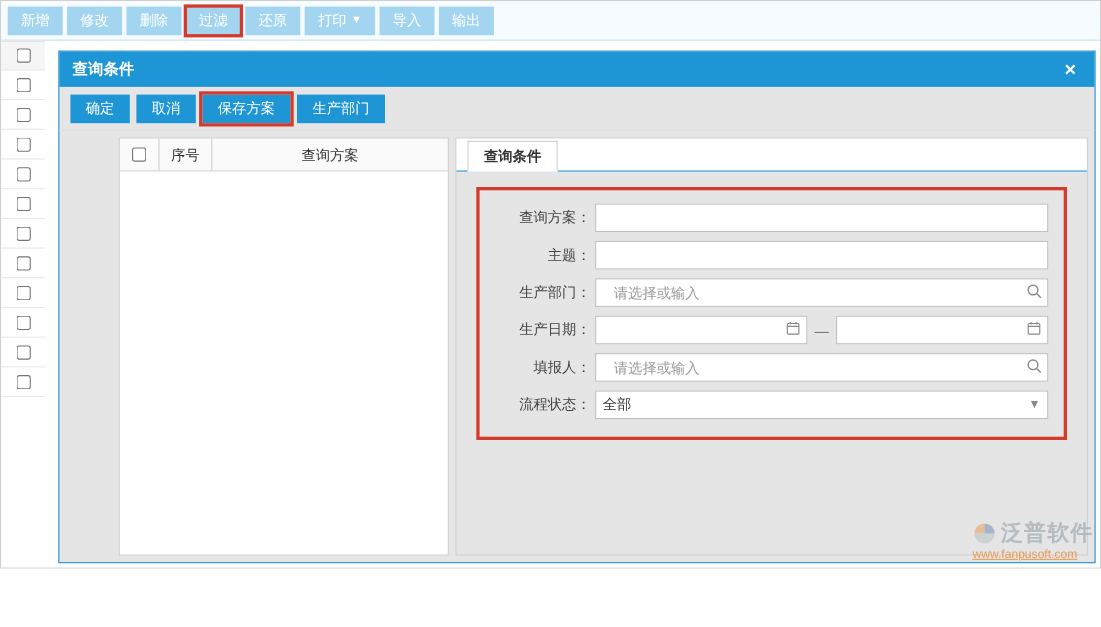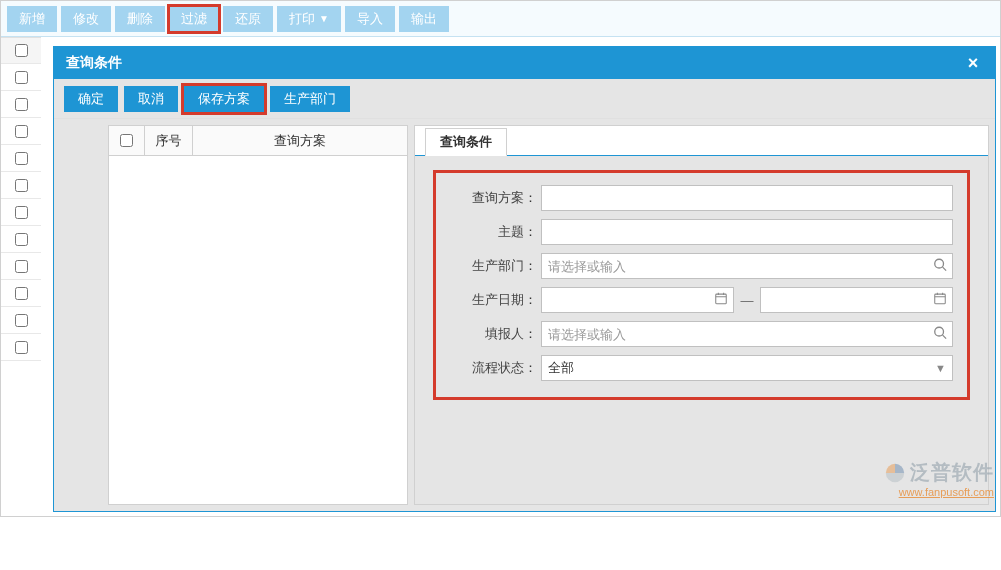"请选择或输入" .inp { padding: 0 6px -> 0 16px }
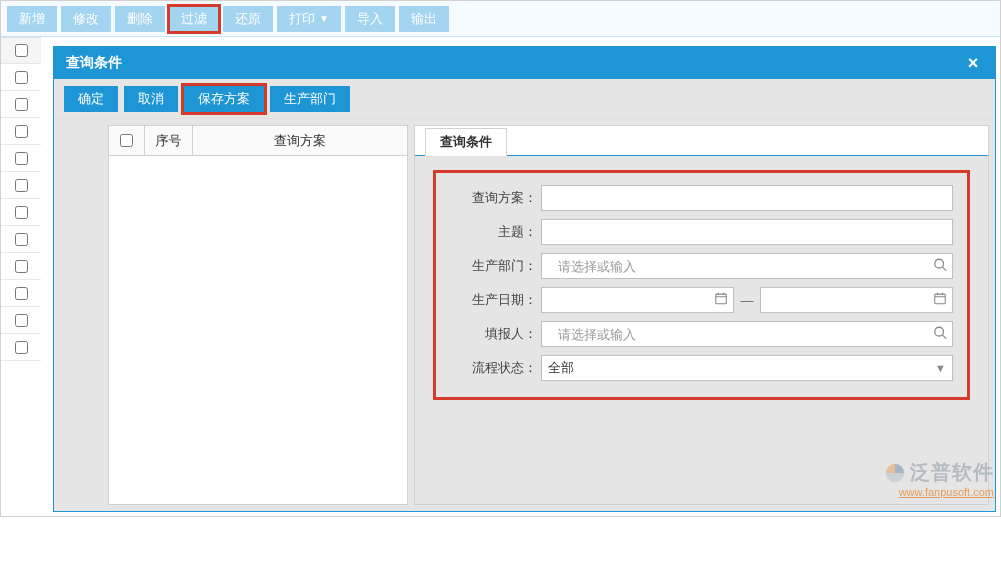"泛普软件" .watermark { bottom: 18px -> 6px; text-align: right -> left }
